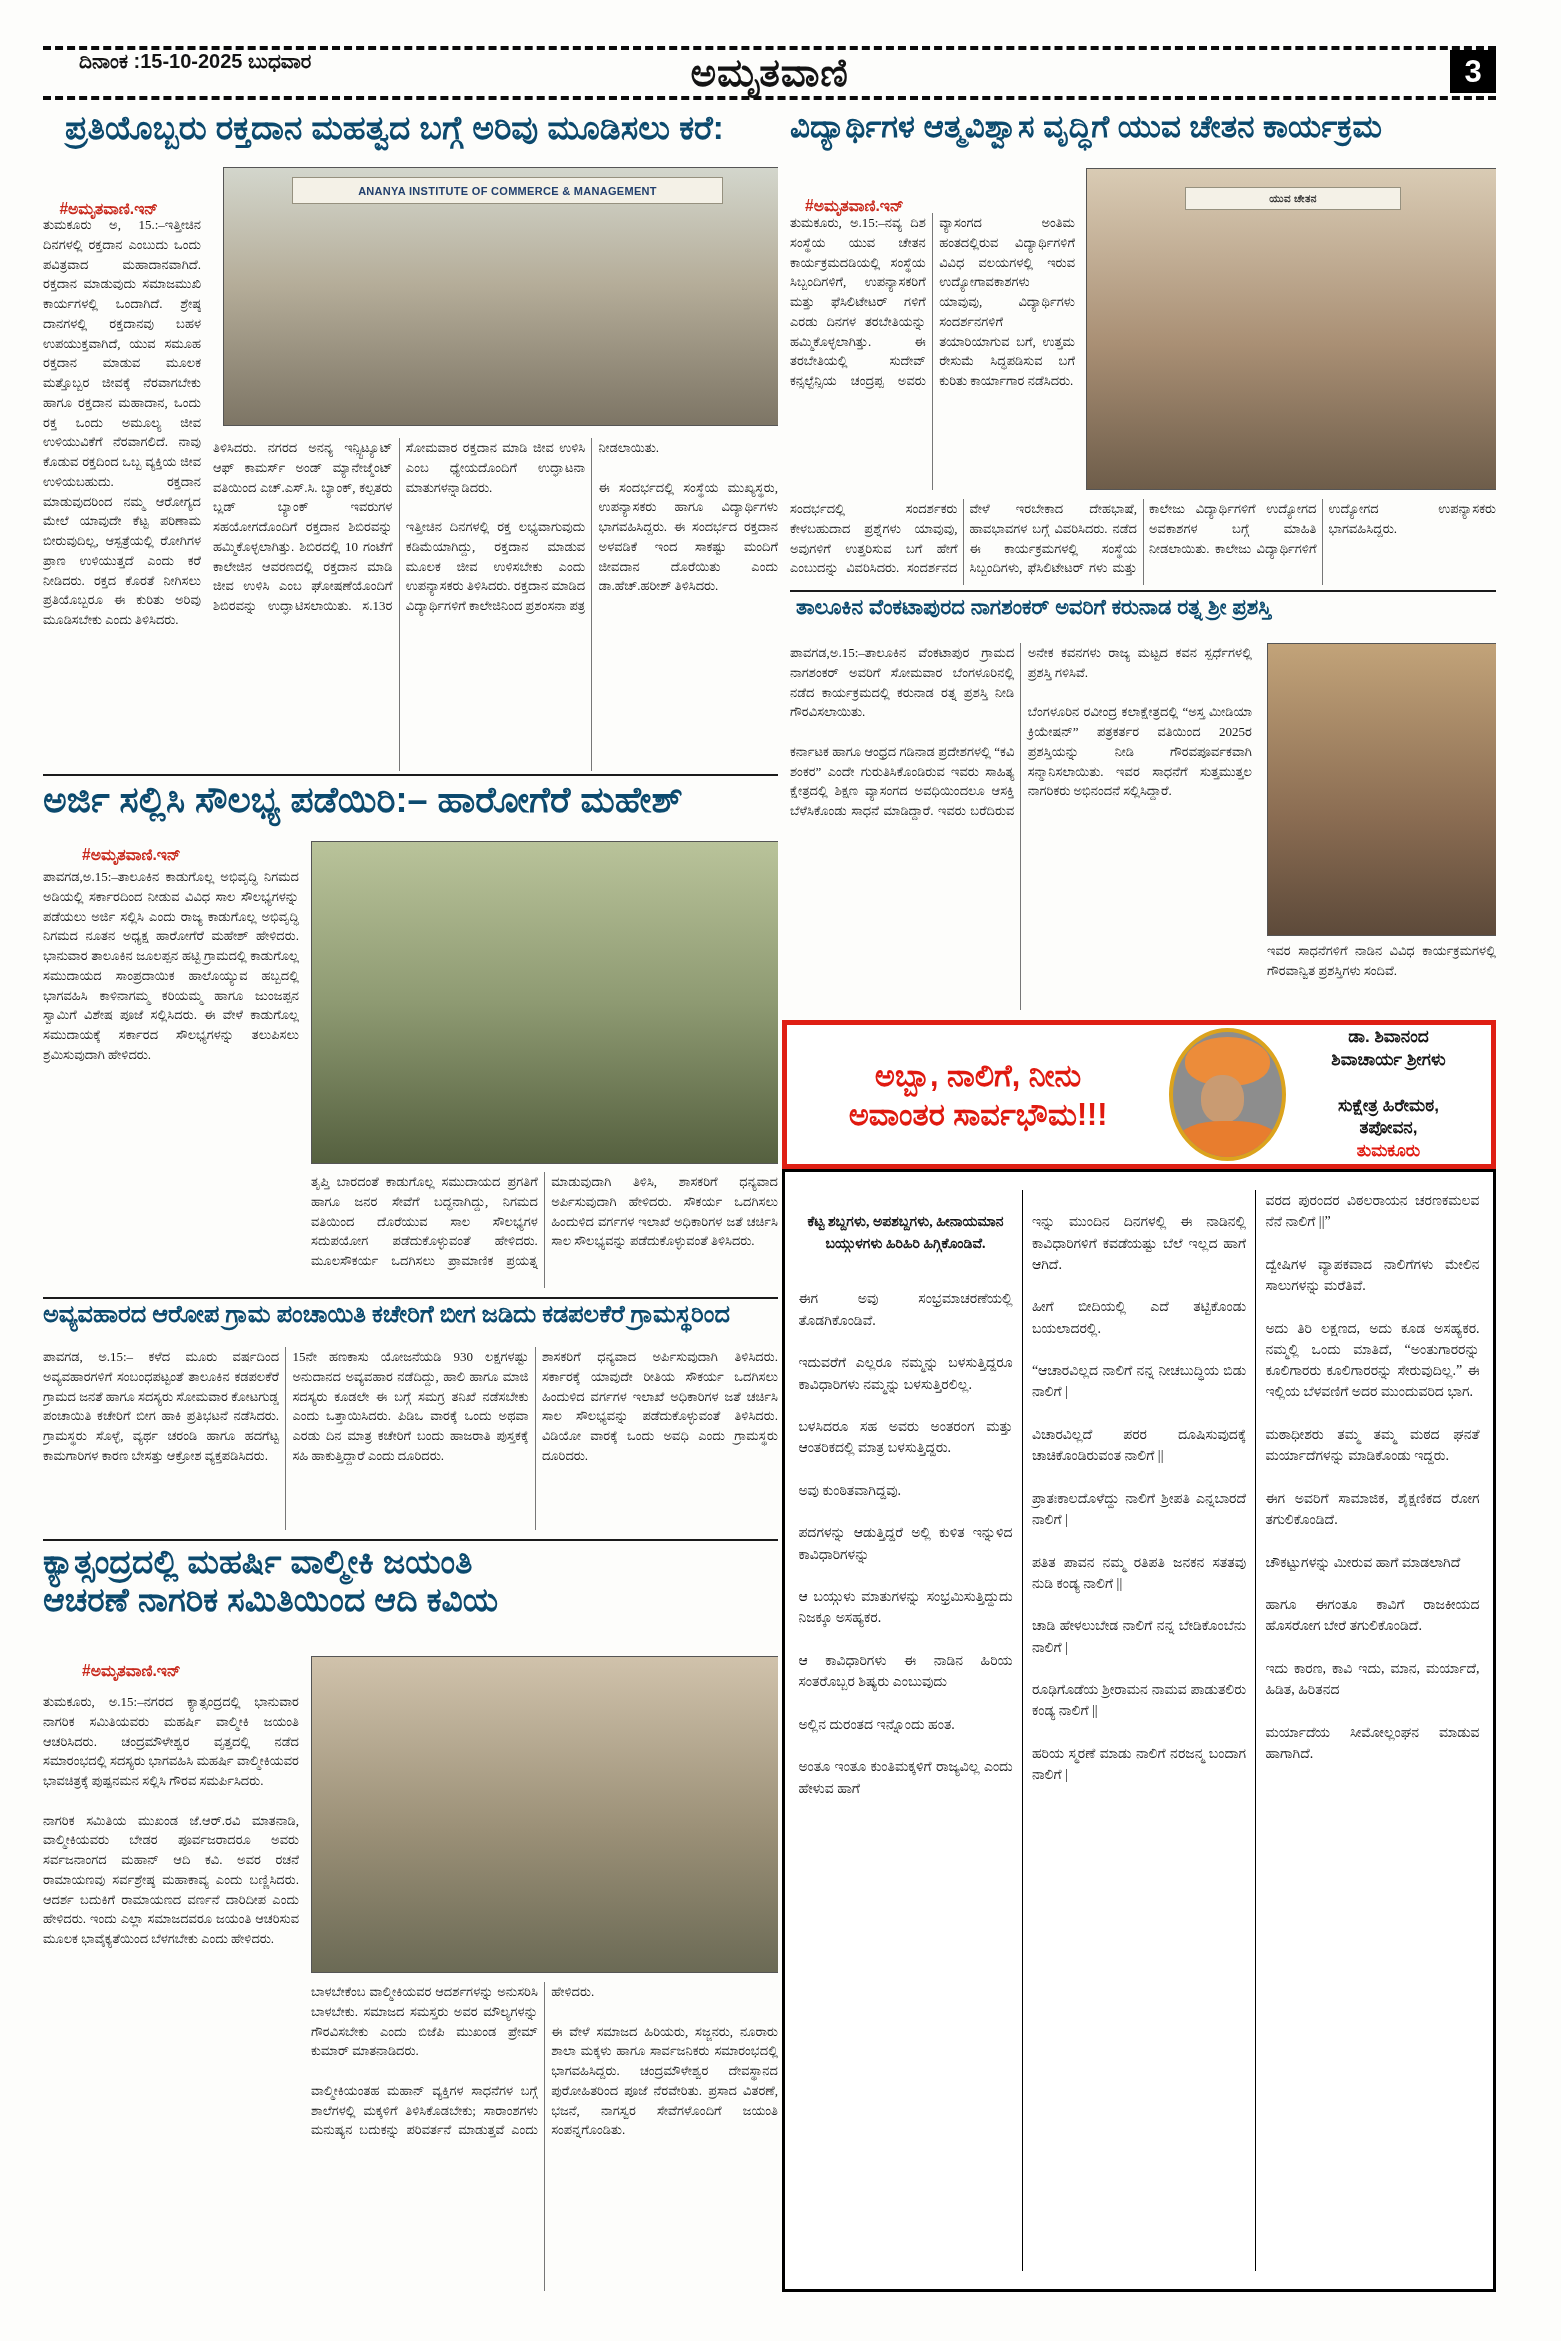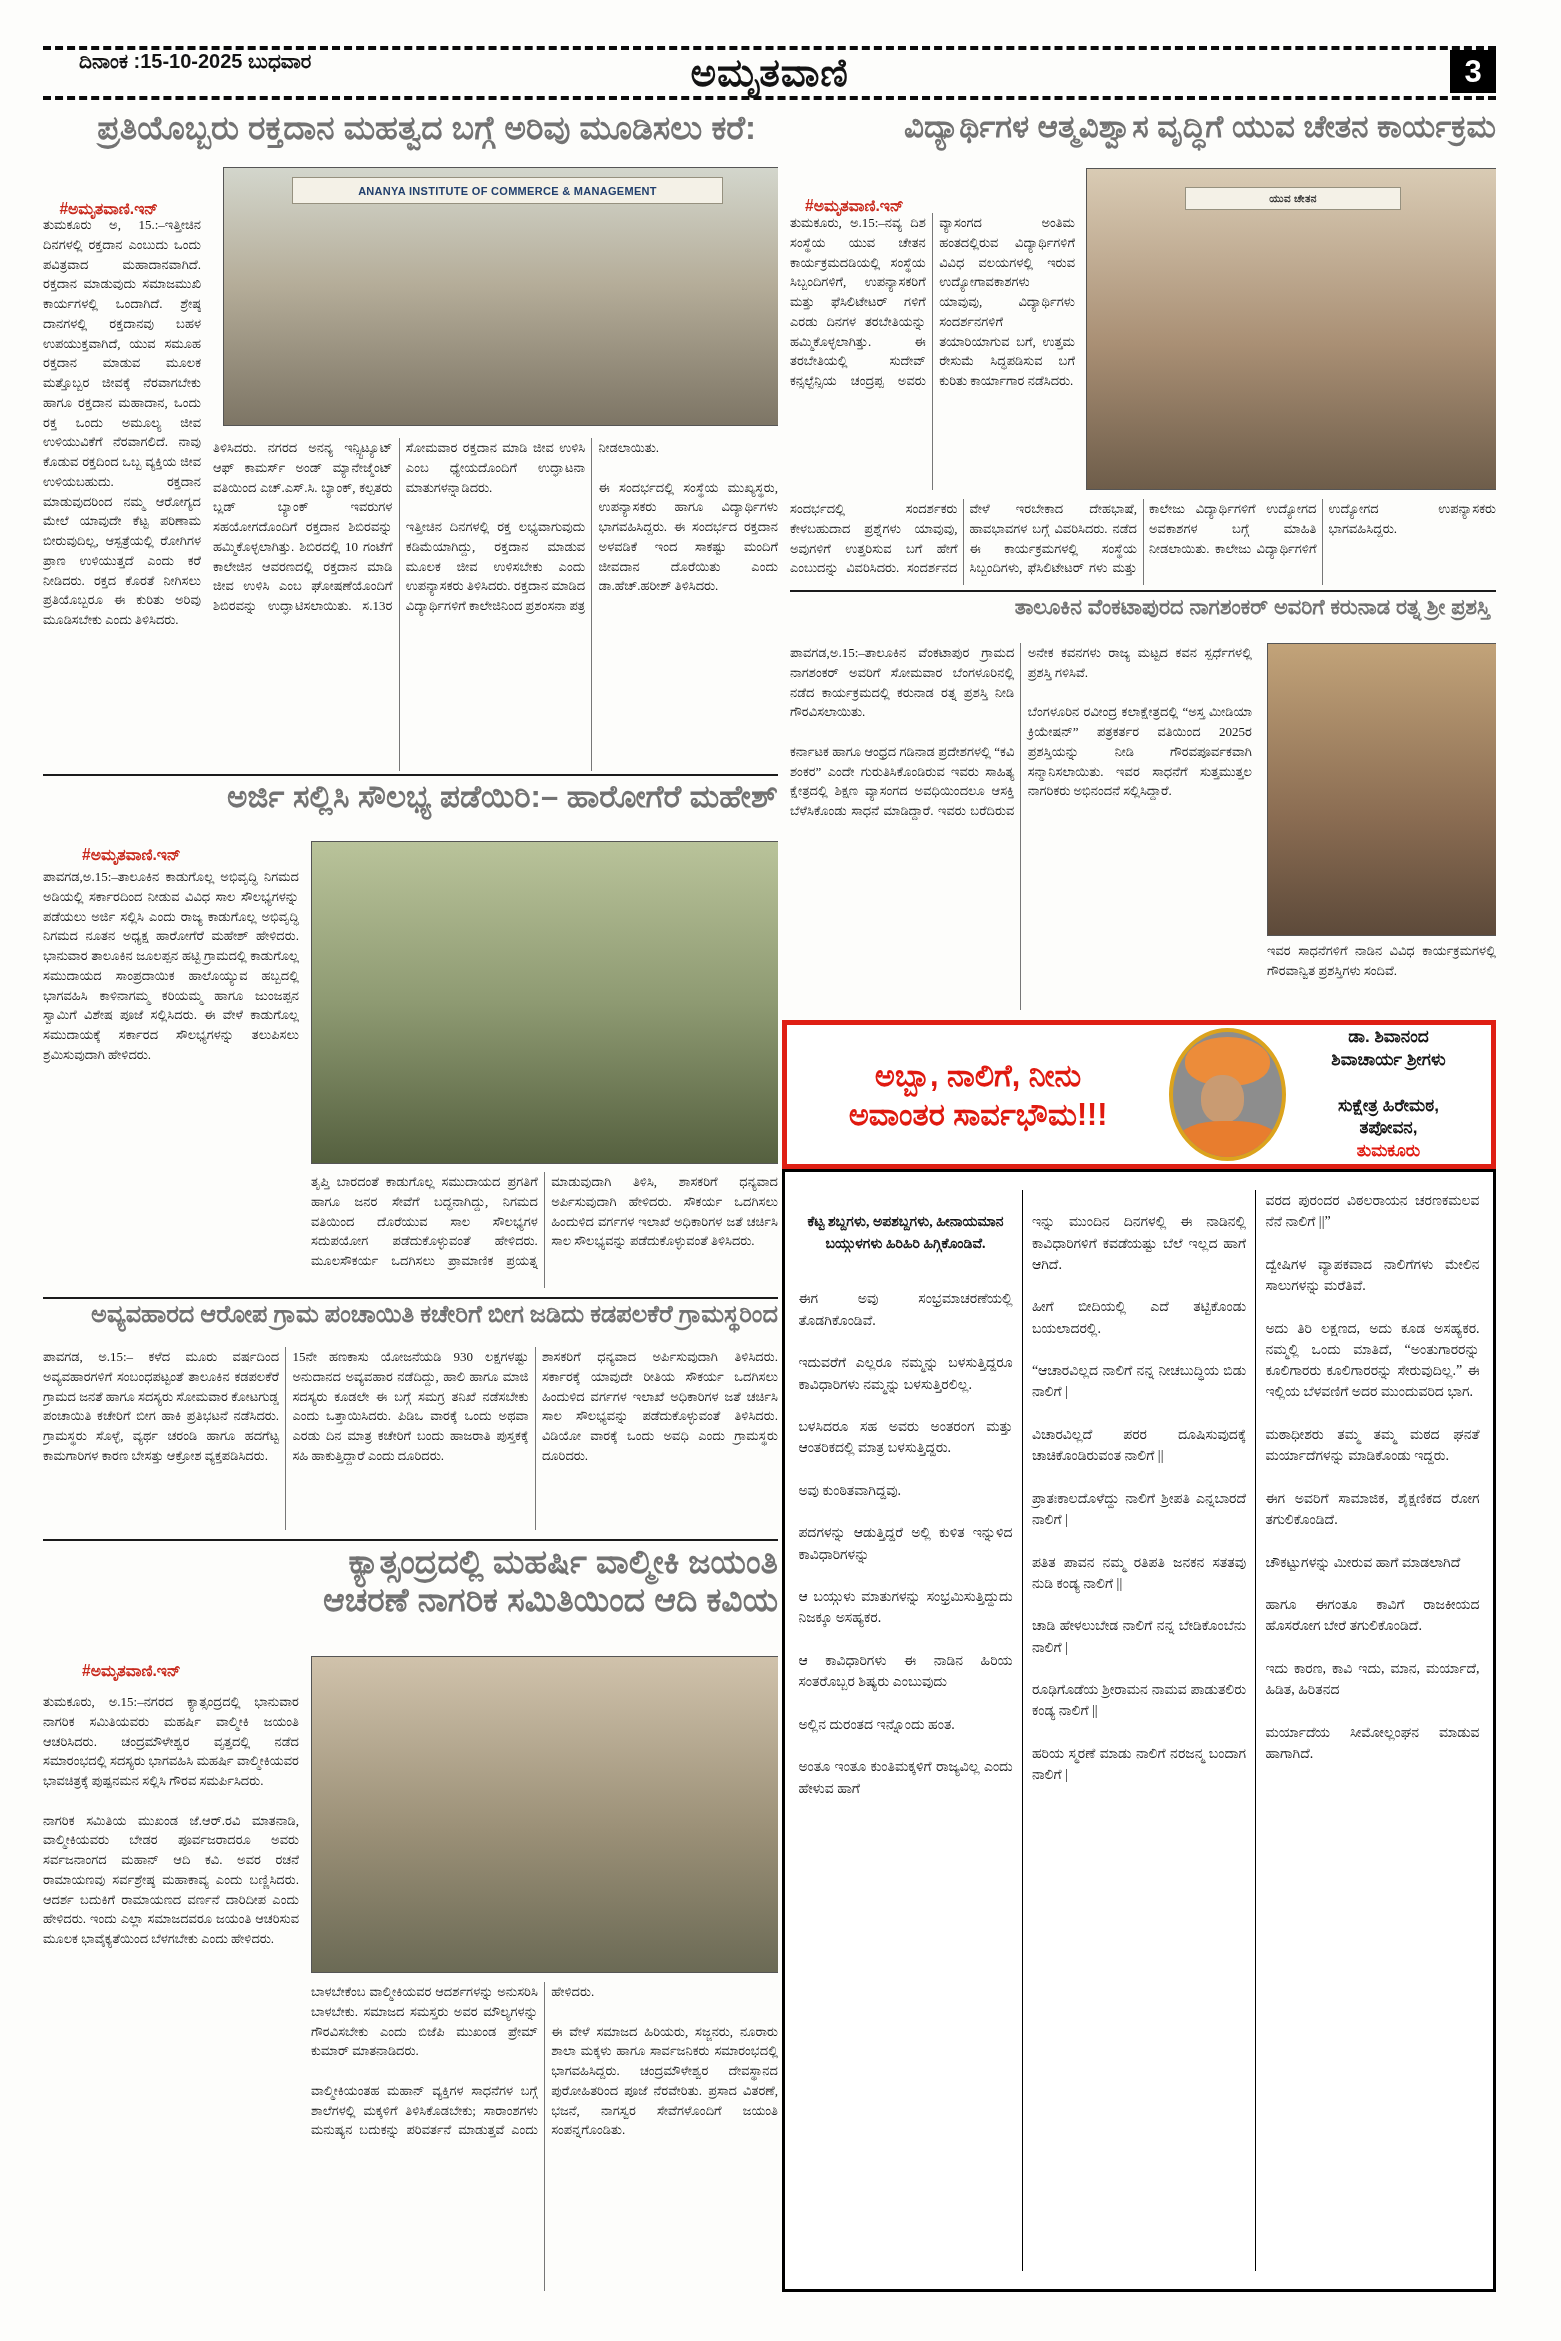"ಪ್ರತಿಯೊಬ್ಬರು ರಕ್ತದಾನ ಮಹತ್ವದ ಬಗ್ಗೆ ಅರಿವು" .hl { color: #737373 -> #0c4a6e; text-align: right -> left }
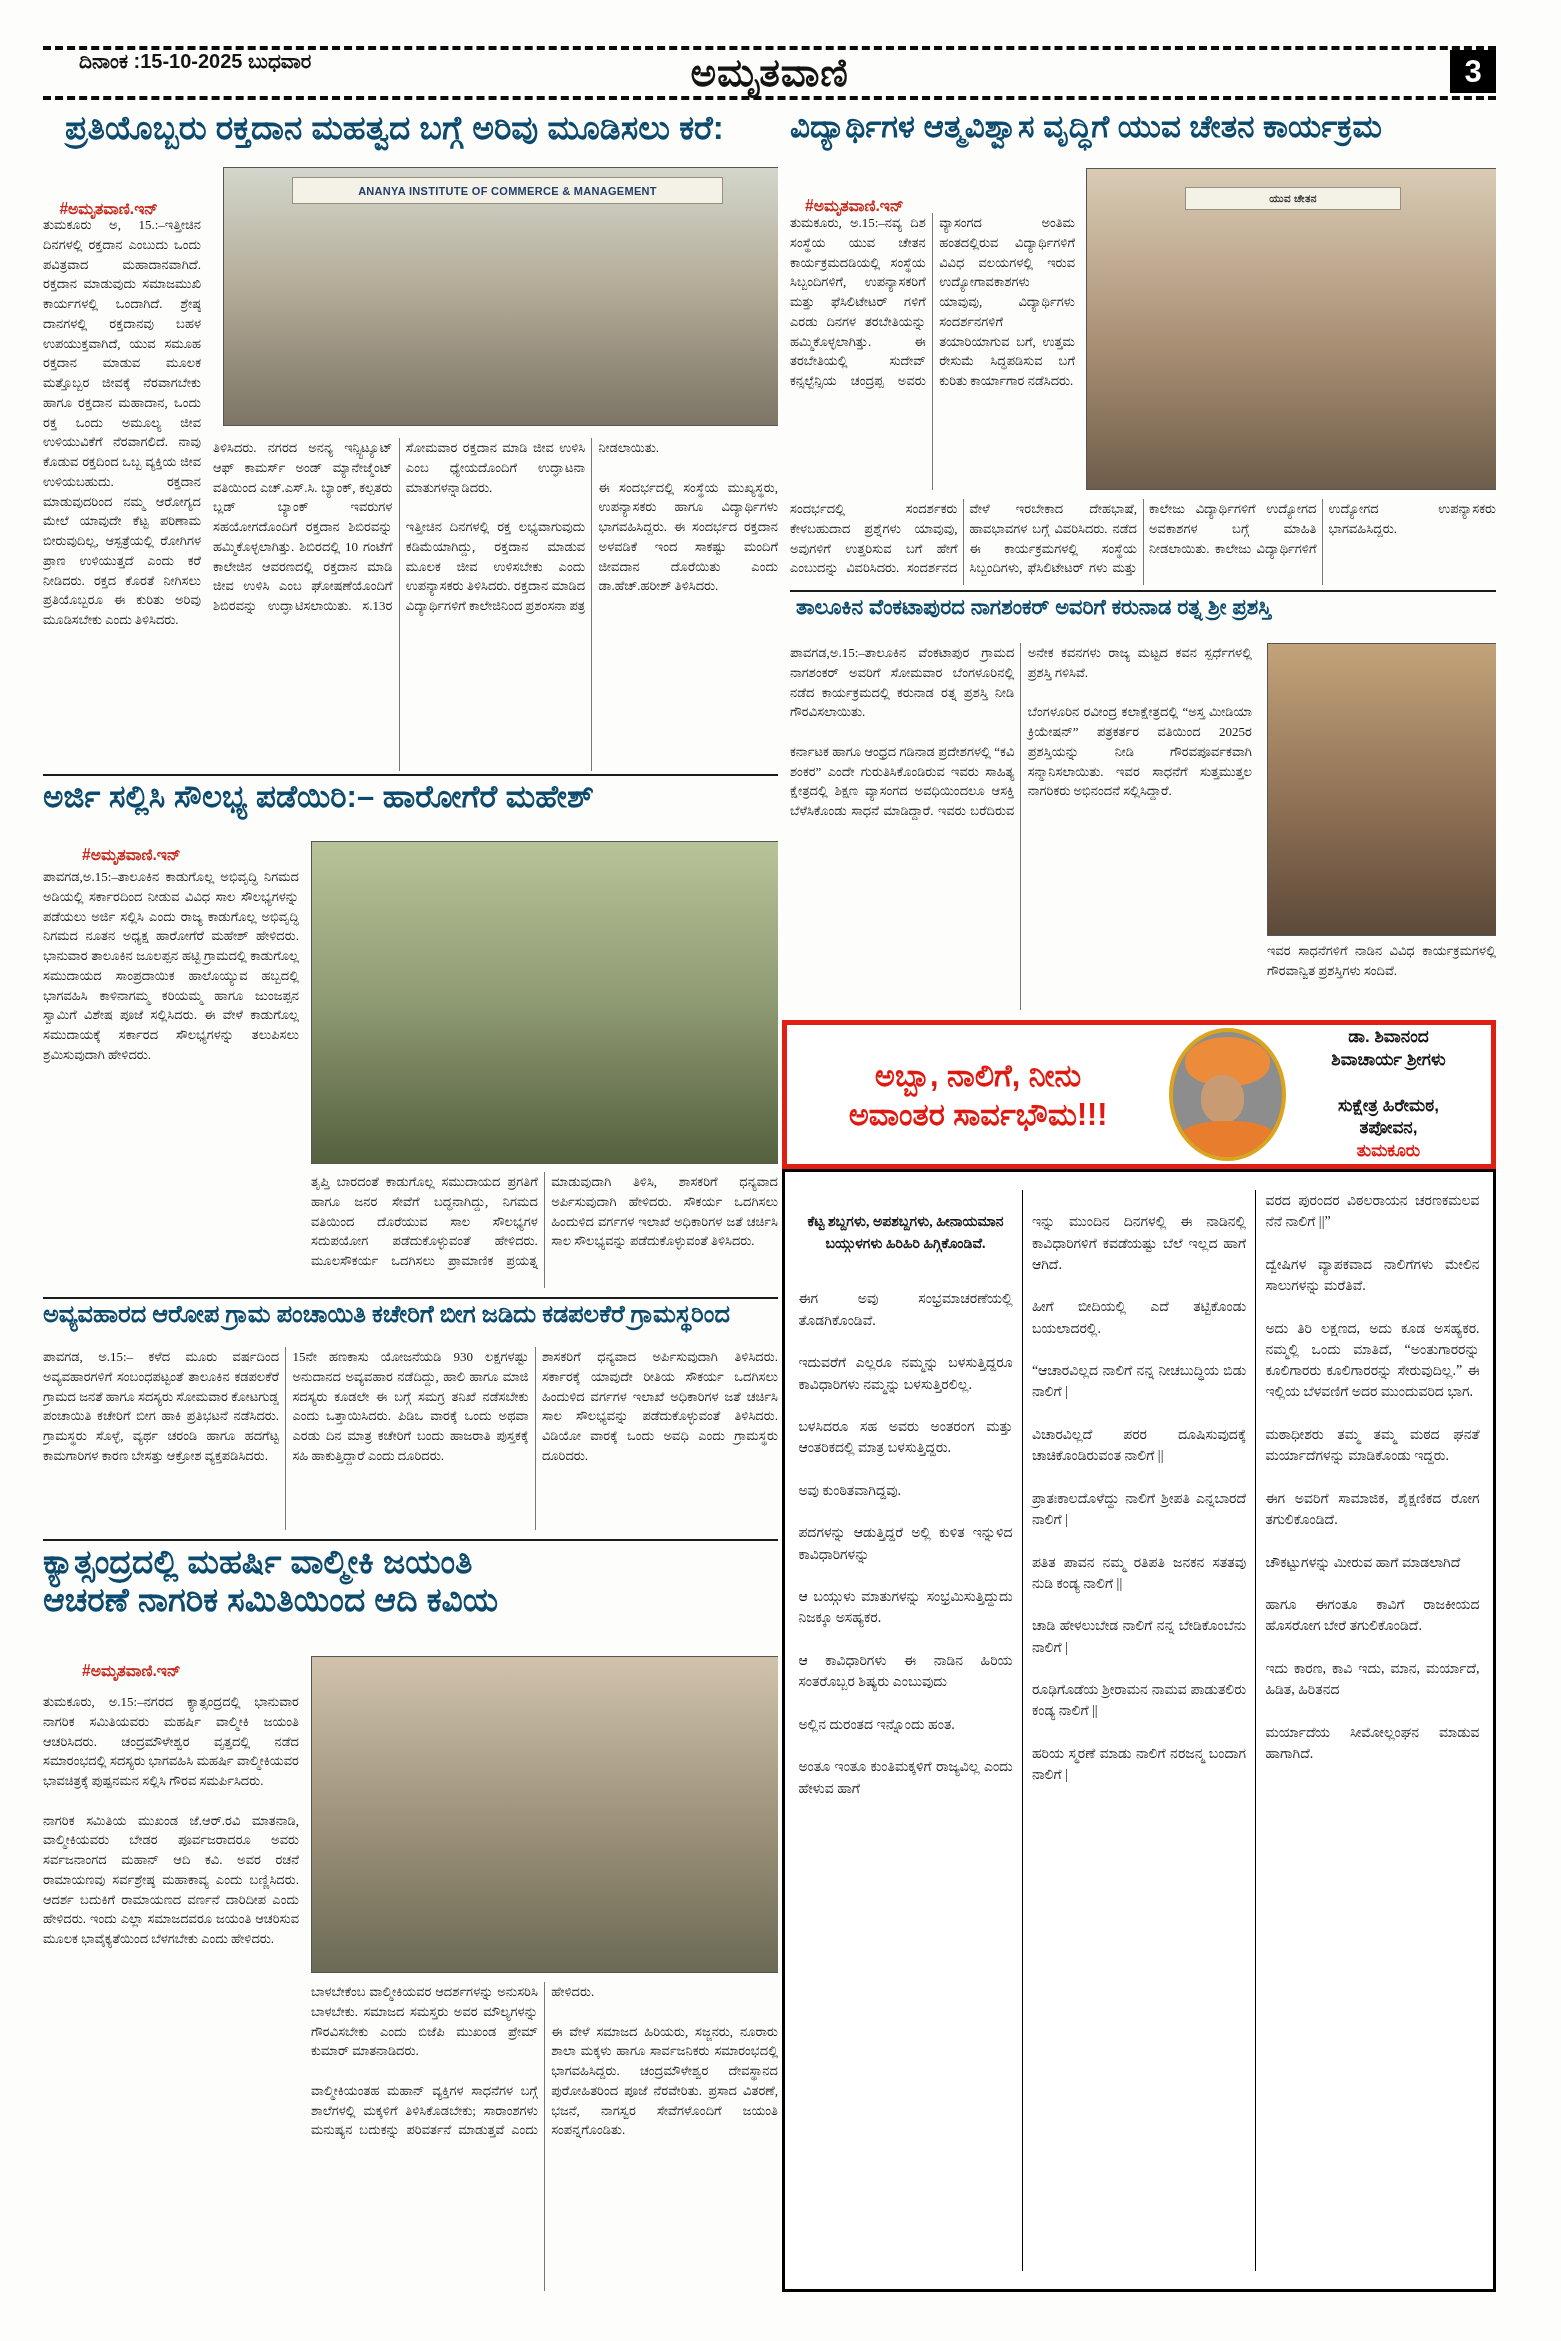"ಅರ್ಜಿ ಸಲ್ಲಿಸಿ ಸೌಲಭ್ಯ ಪಡೆಯಿರಿ:– ಹಾರೋಗೆರೆ" div.hl { font-size: 31px -> 36px }
